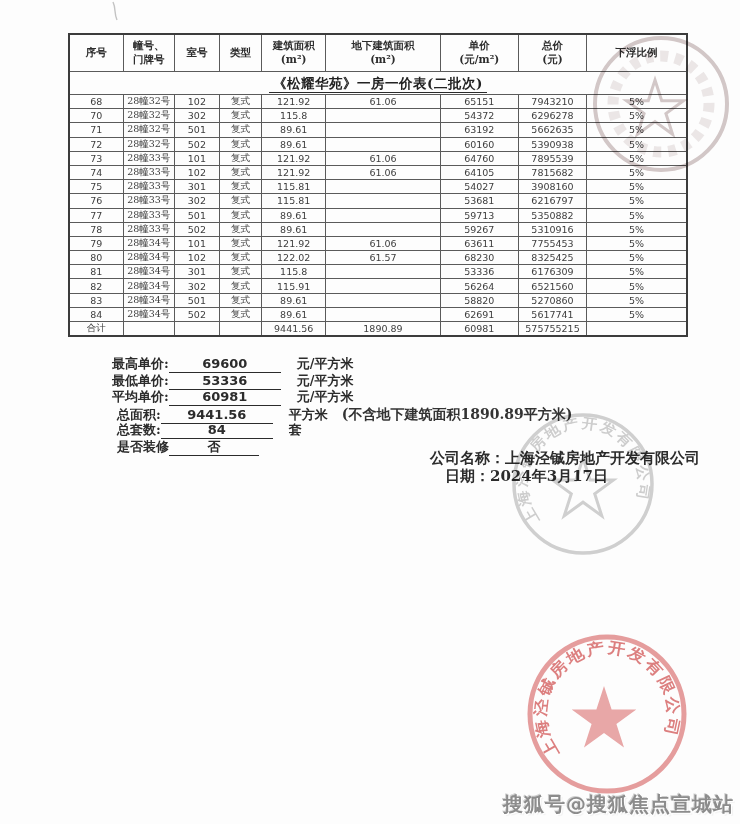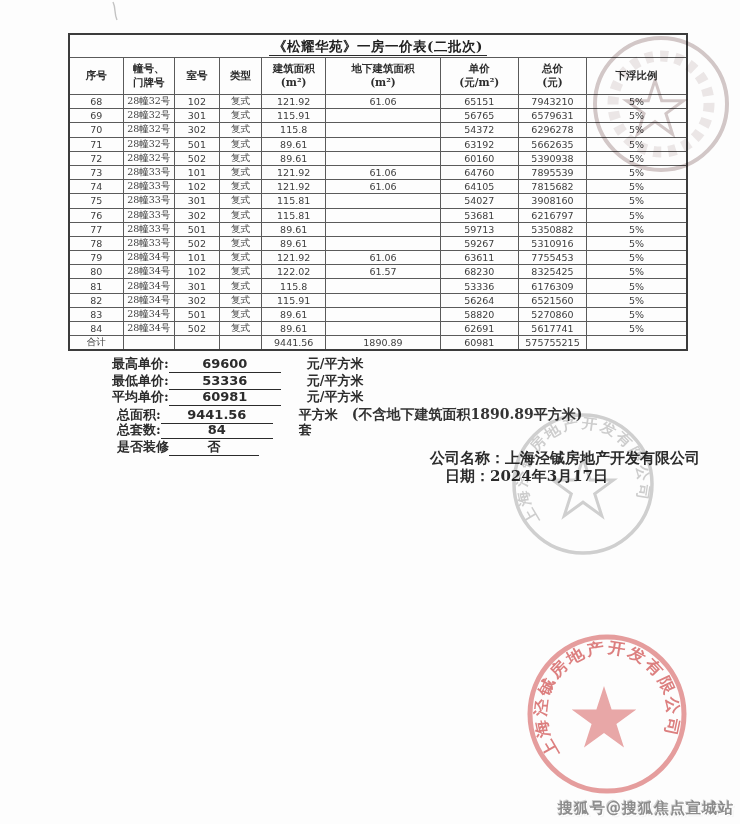"《松耀华苑》一房一价表(二批次)" tr { order: before "序号" -> after "序号" }
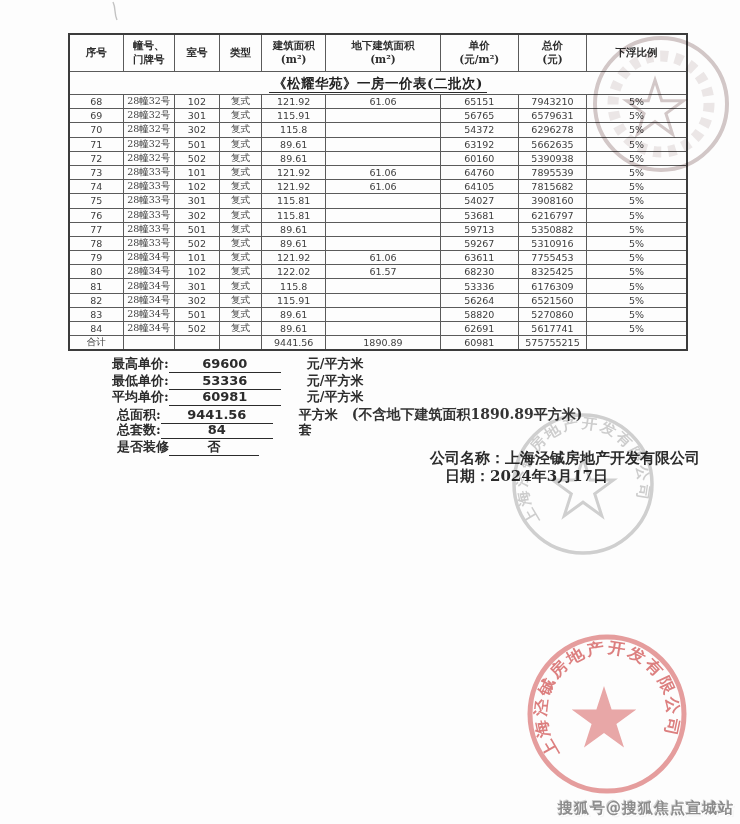"69" tr { html: <tr> <td>69</td> <td>28幢32号</td> <td>301</td> <td>复式</td> <td>115.91</td> <td></td> <td>56765</td> <td>6579631</td> <td>5%</td> </tr> -> none }
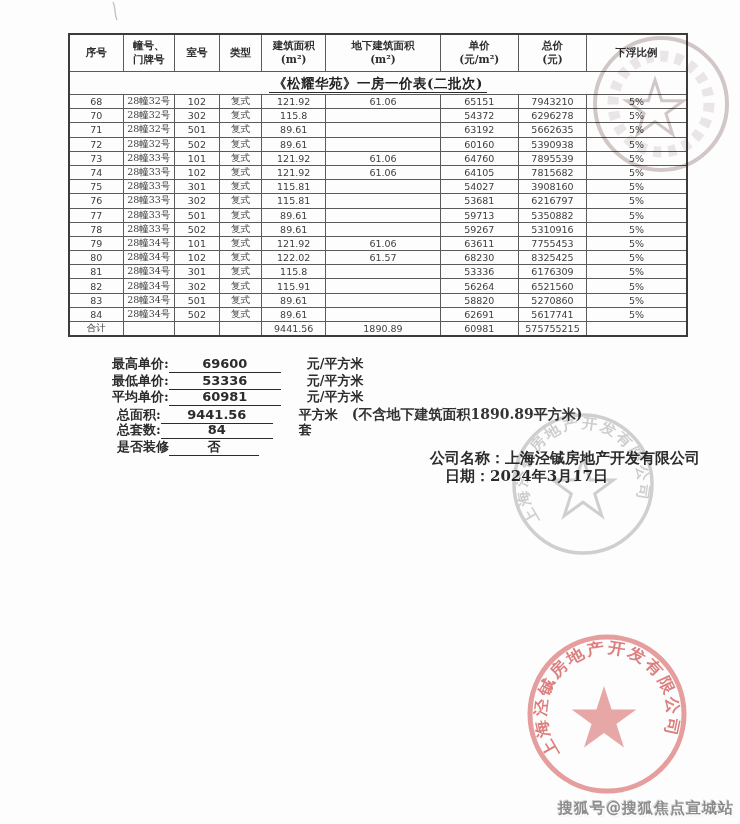"元/平方米" .sum-unit { margin-left: 26px -> 16px }
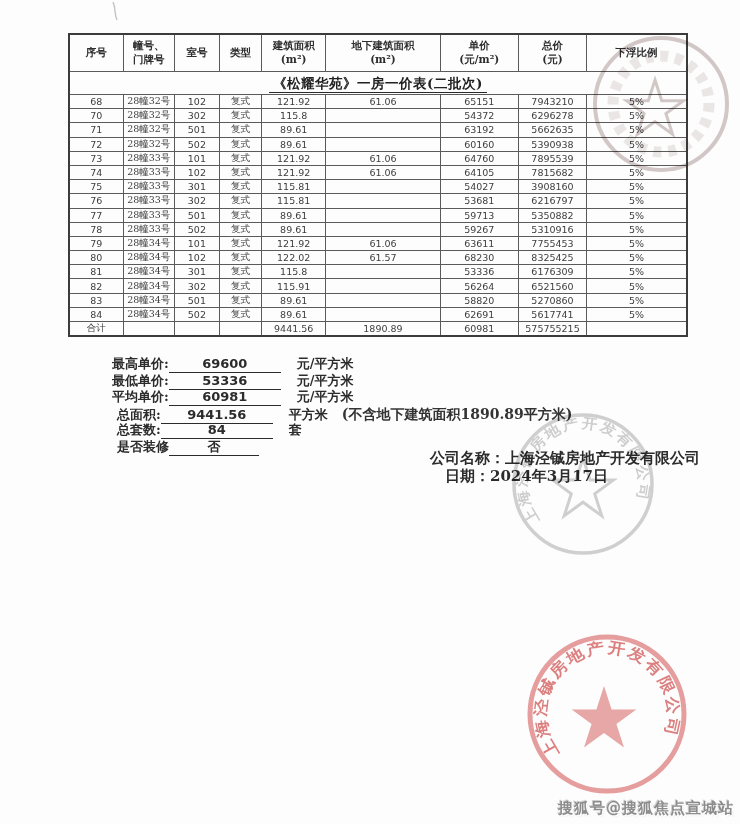"搜狐号@搜狐焦点宣城站" .watermark { font-size: 15px -> 20px }
